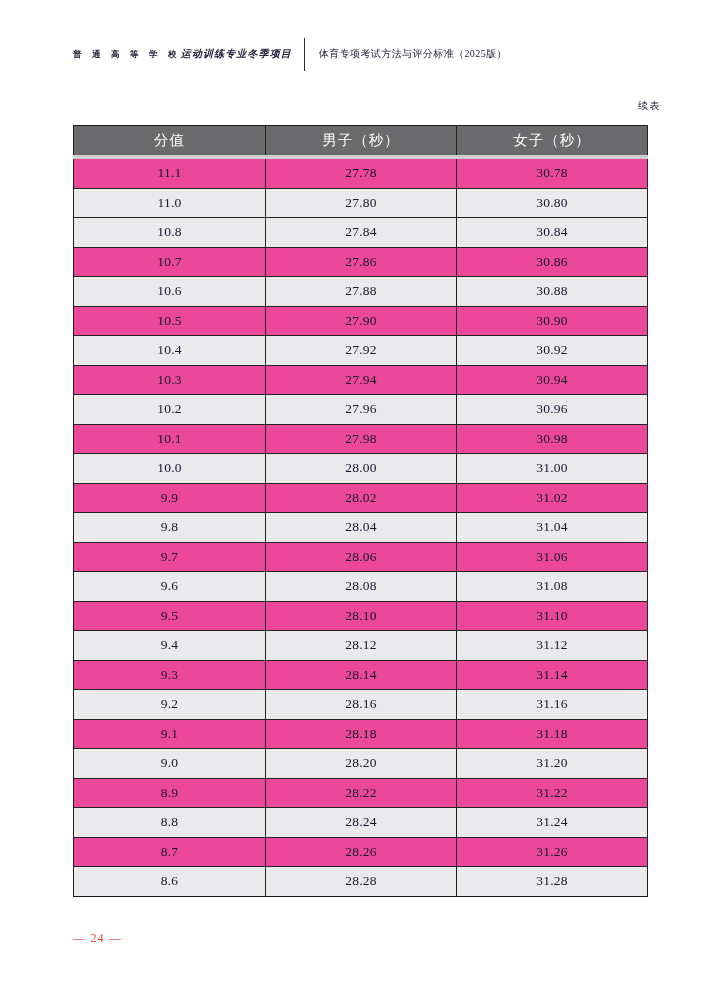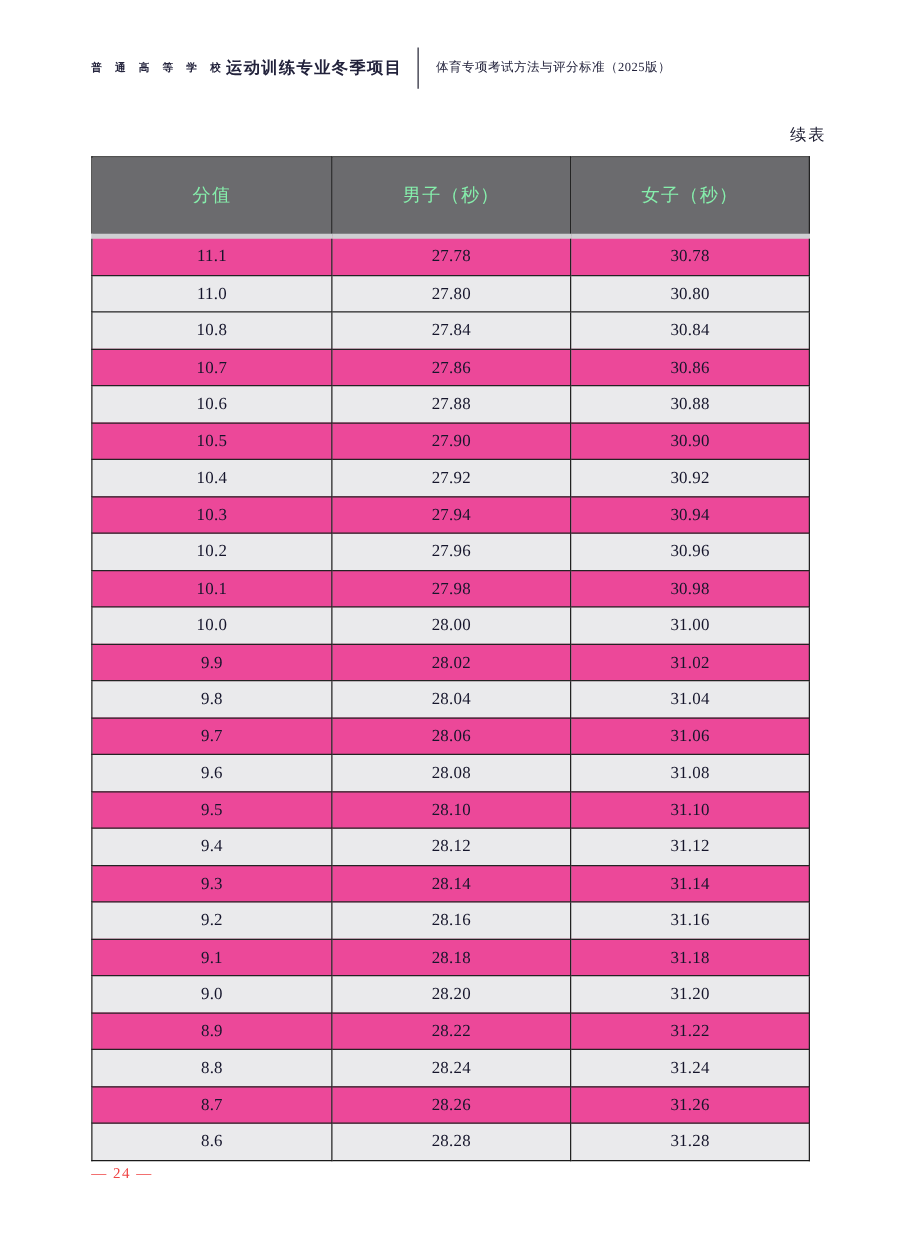"运动训练专业冬季项目" .header-left .line2 { font-size: 13px -> 10px; font-style: none -> italic }
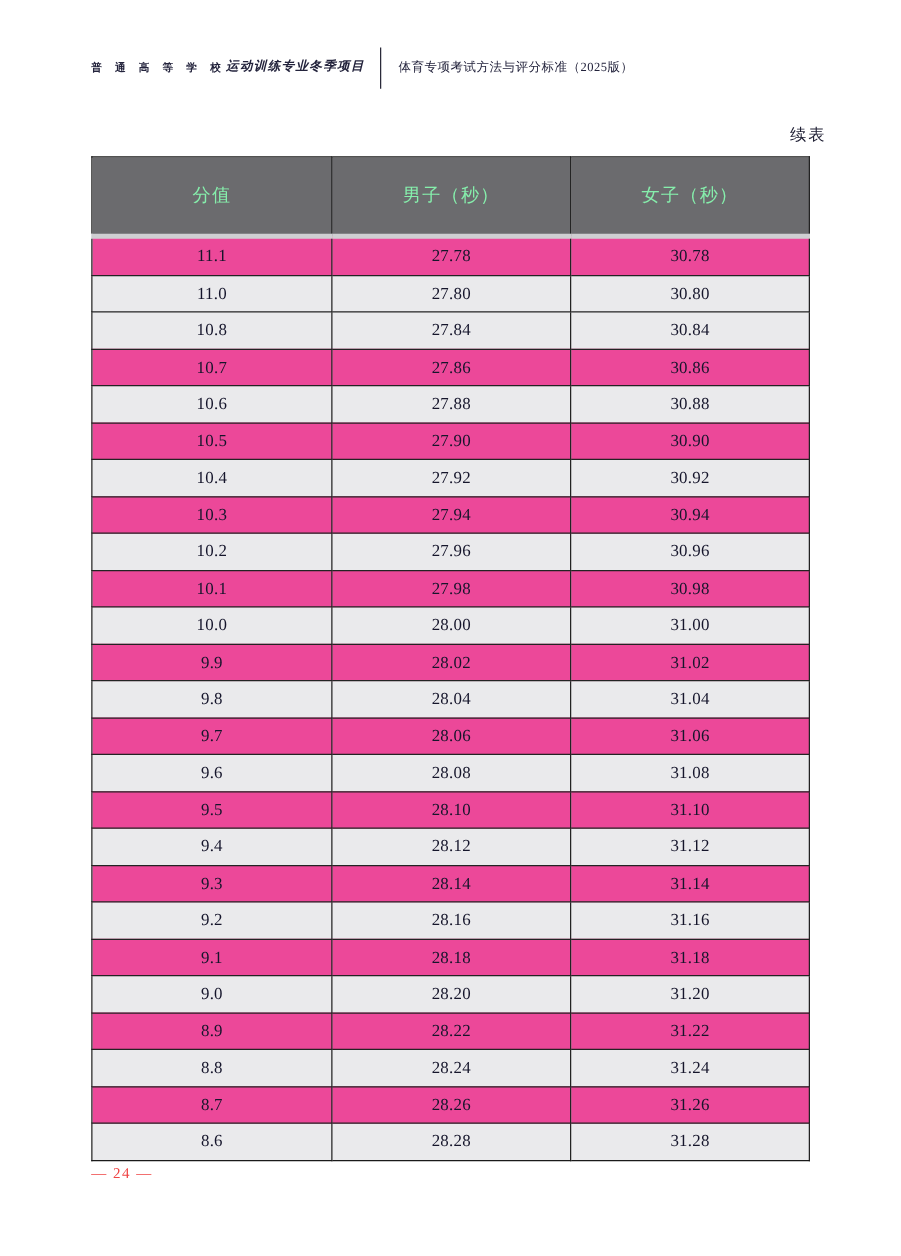"续表" .continued-label { font-size: 13px -> 10px }
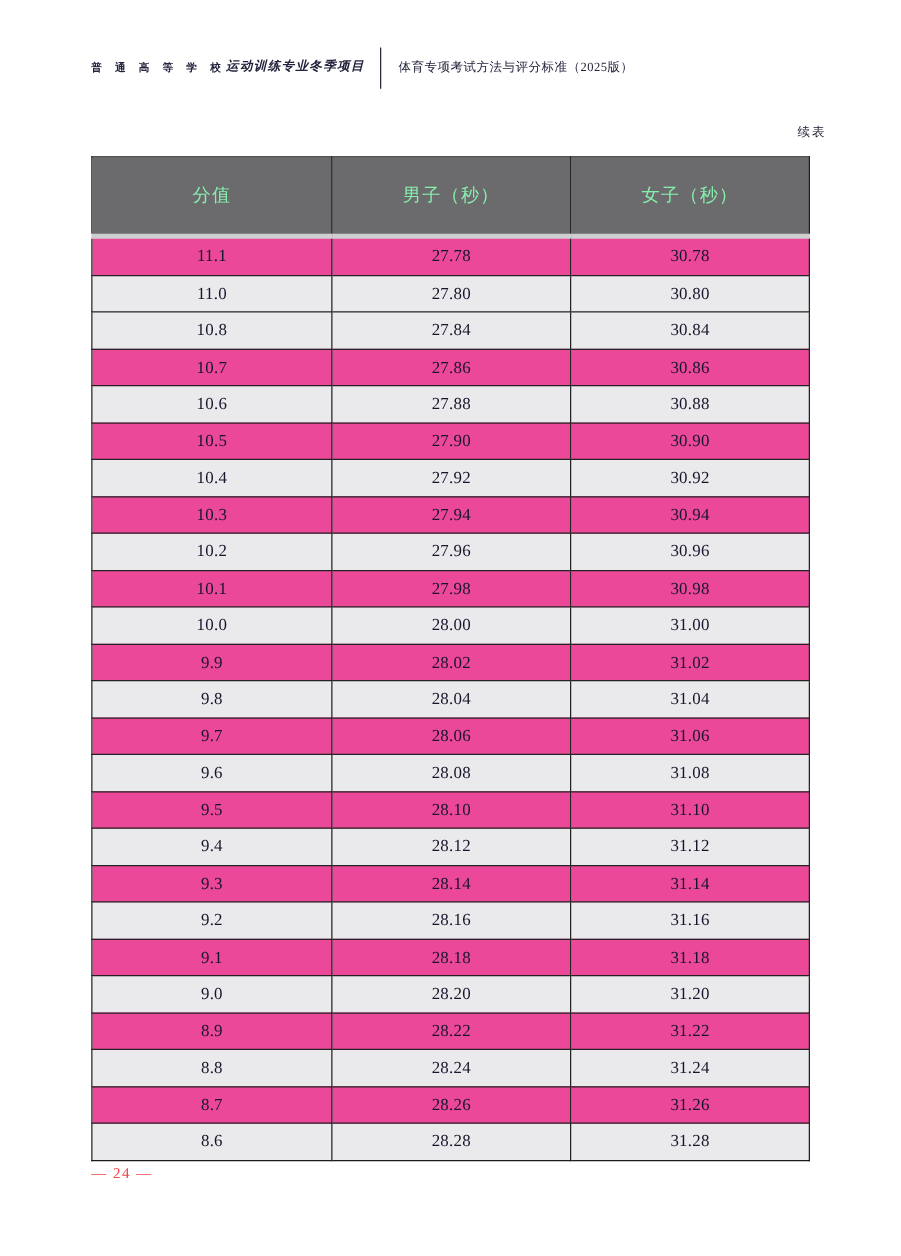"分值" table.score-table th { color: #86efac -> #ffffff; padding: 16px -> 0 }
